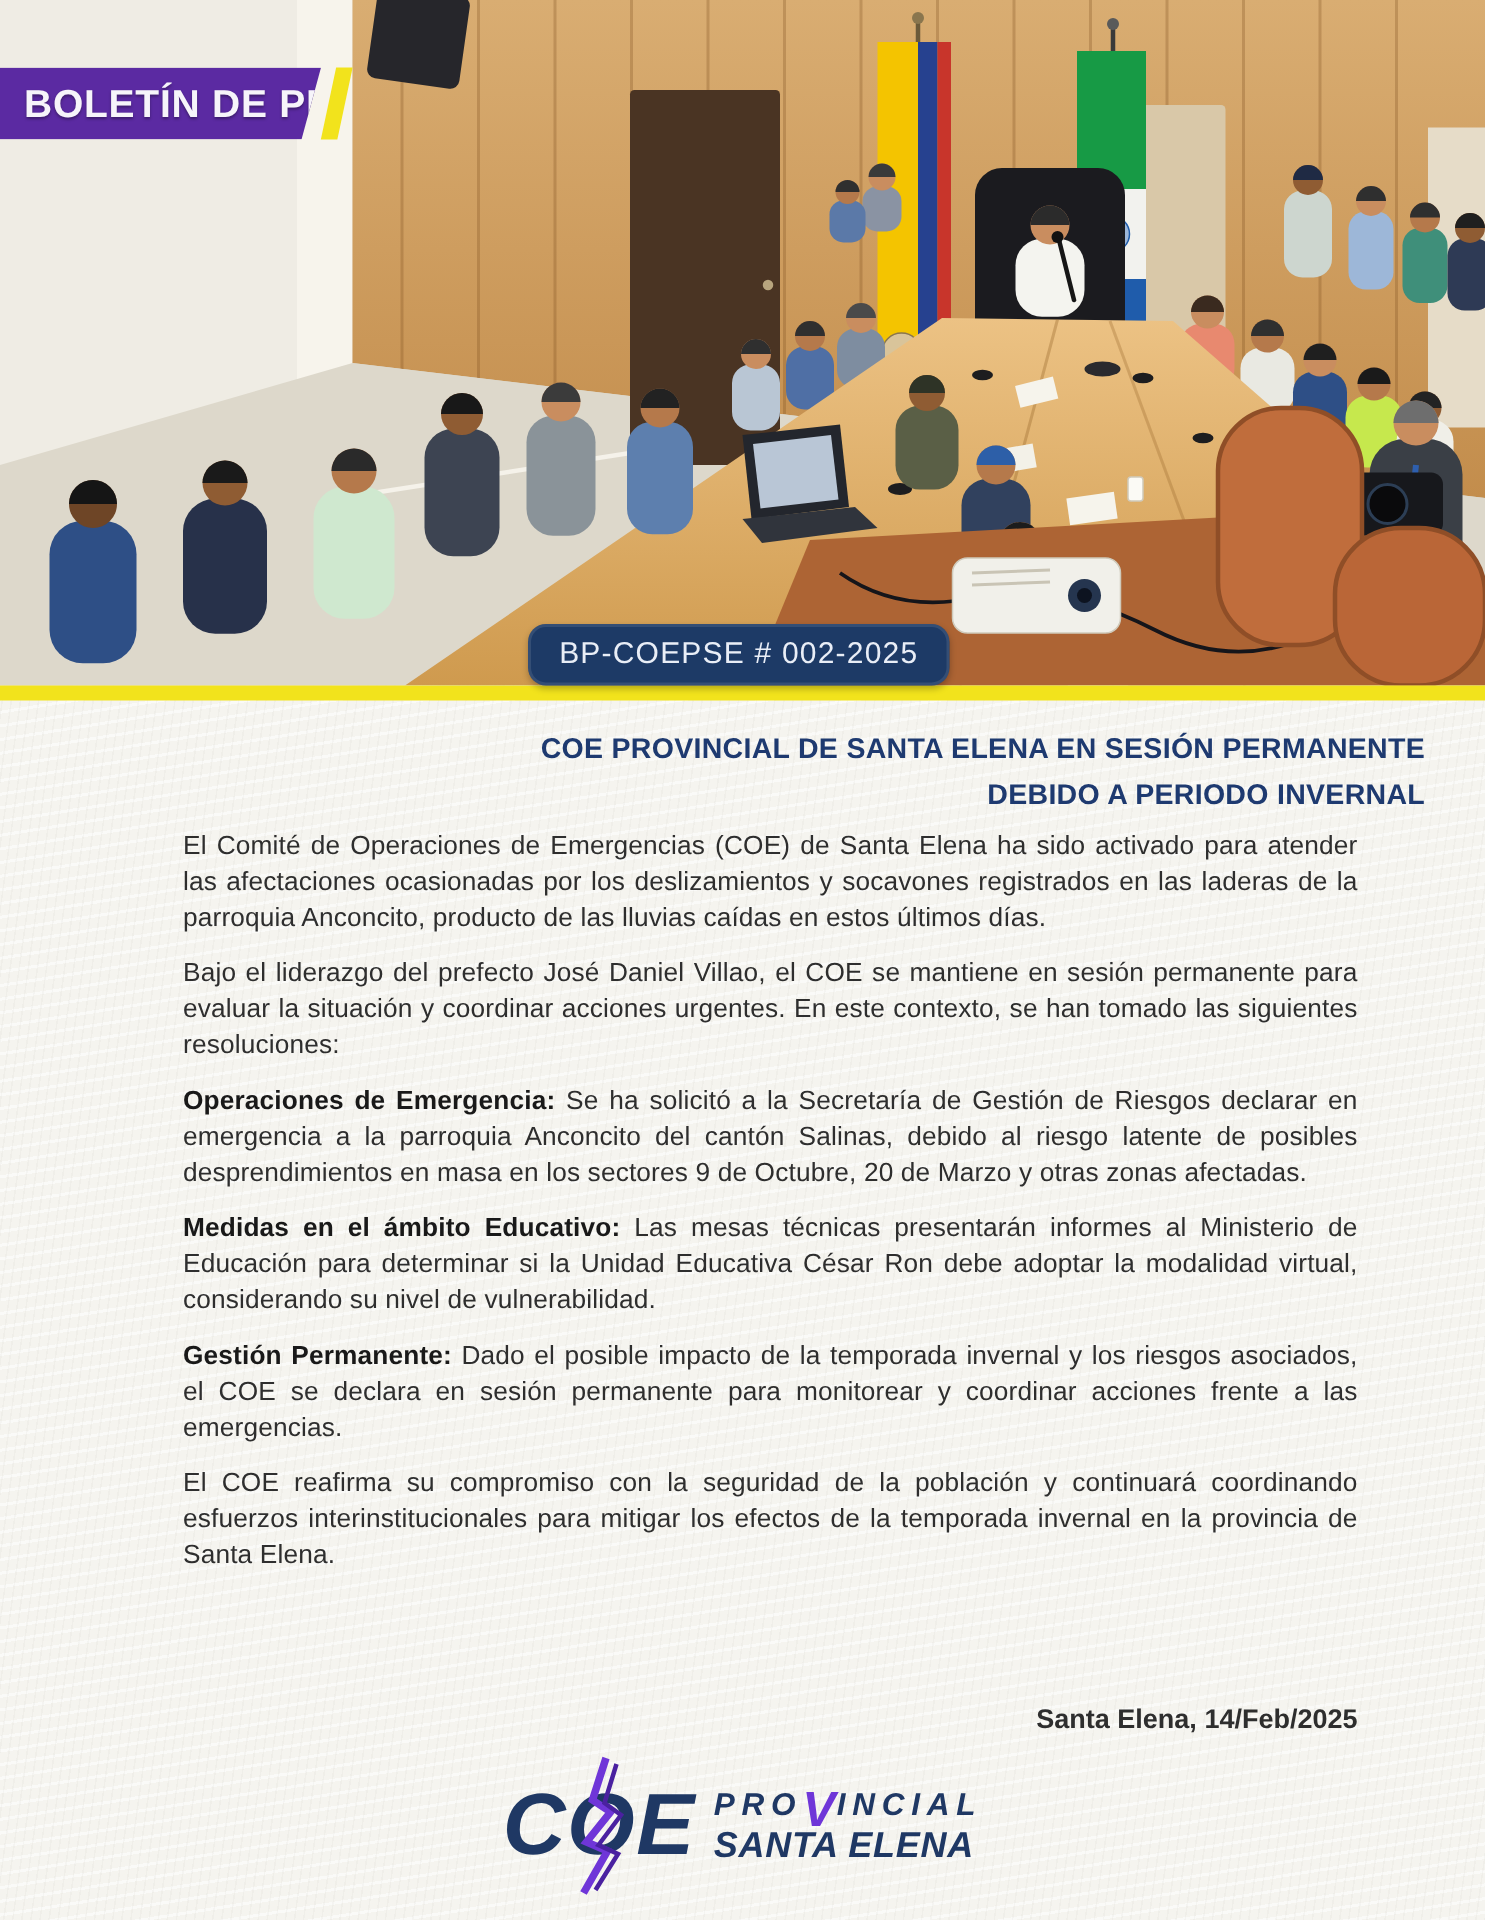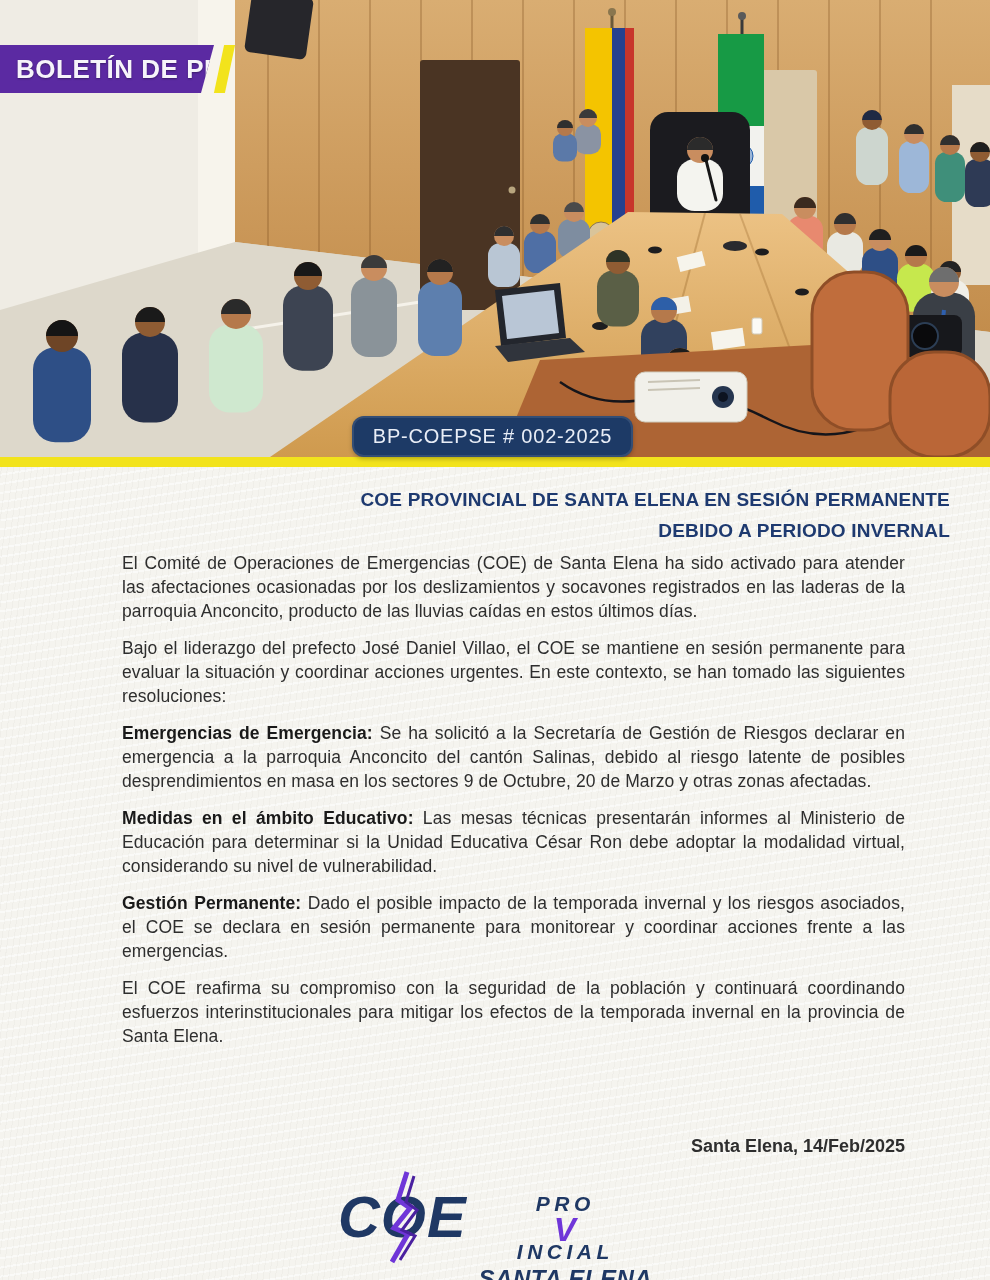"Emergencias de Emergencia:" span.lead { text: Emergencias -> Operaciones }
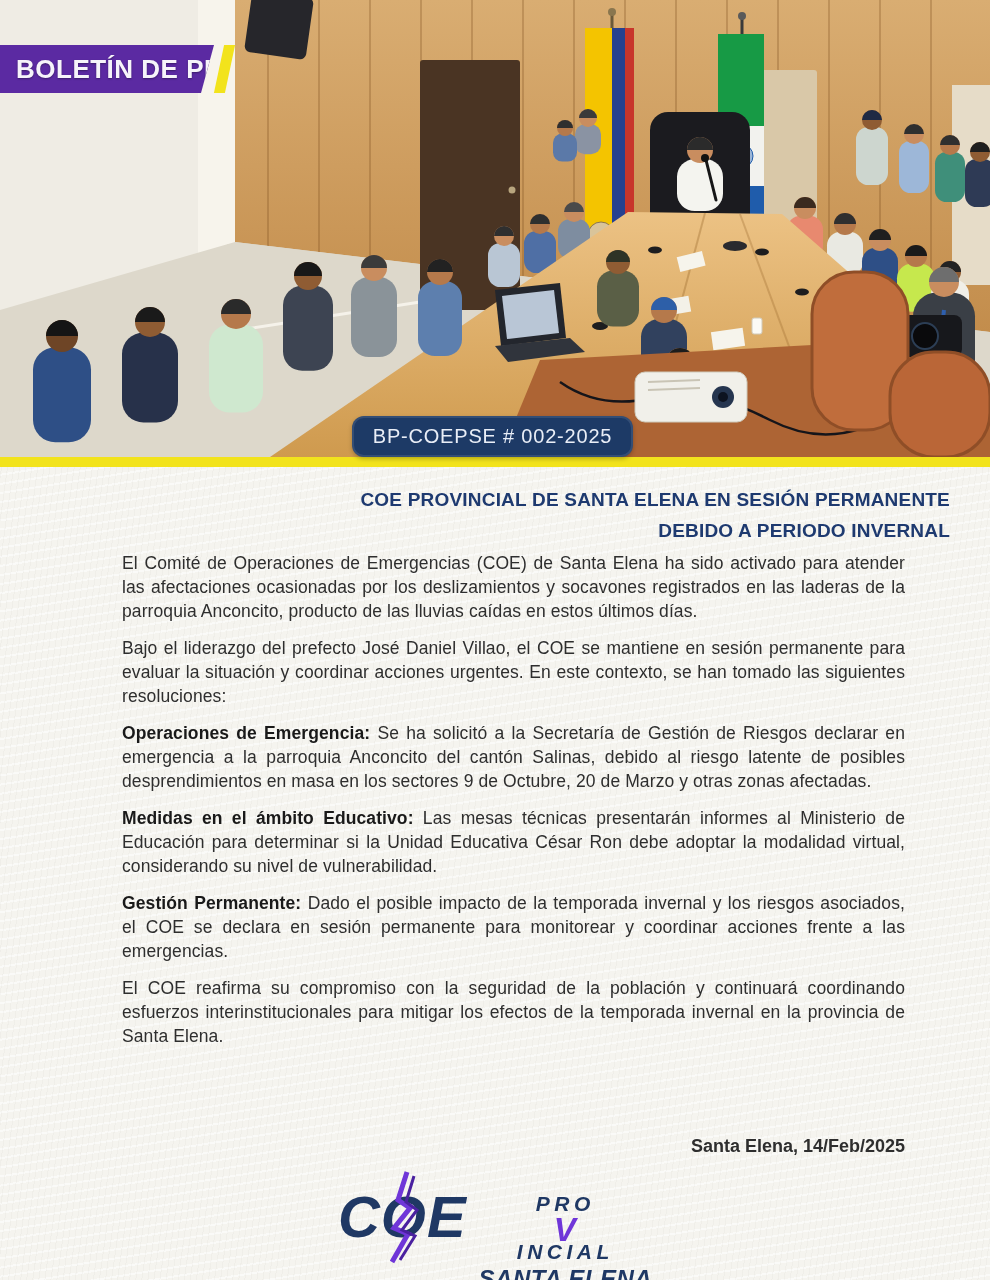"PRO" .logo-provincial { align-items: center -> flex-start; flex-direction: column -> none }
